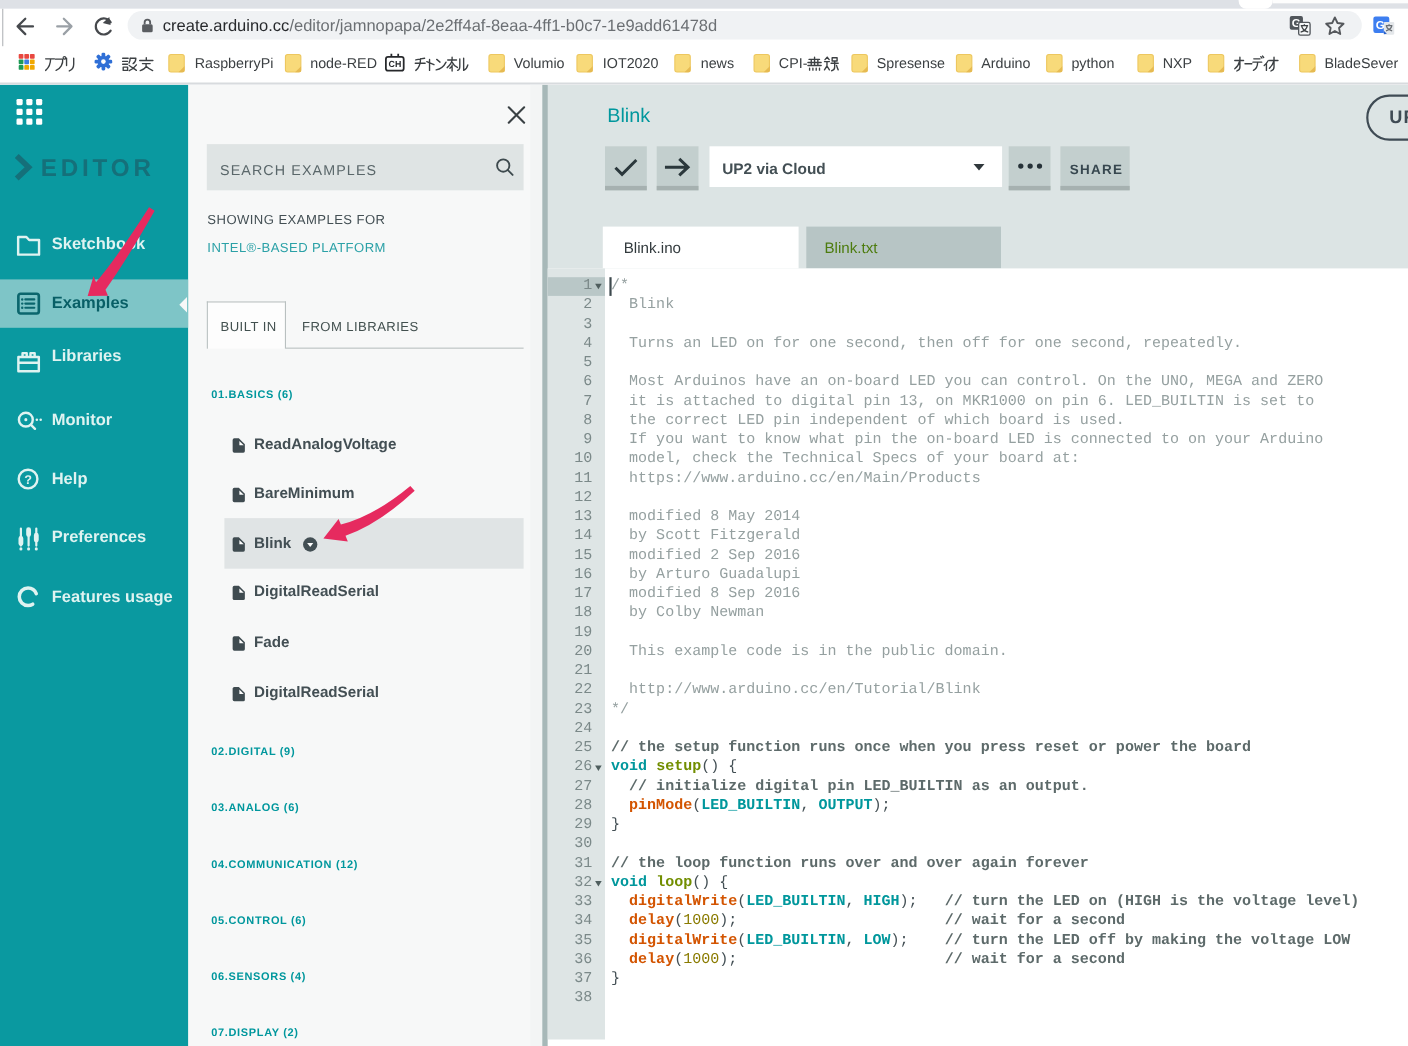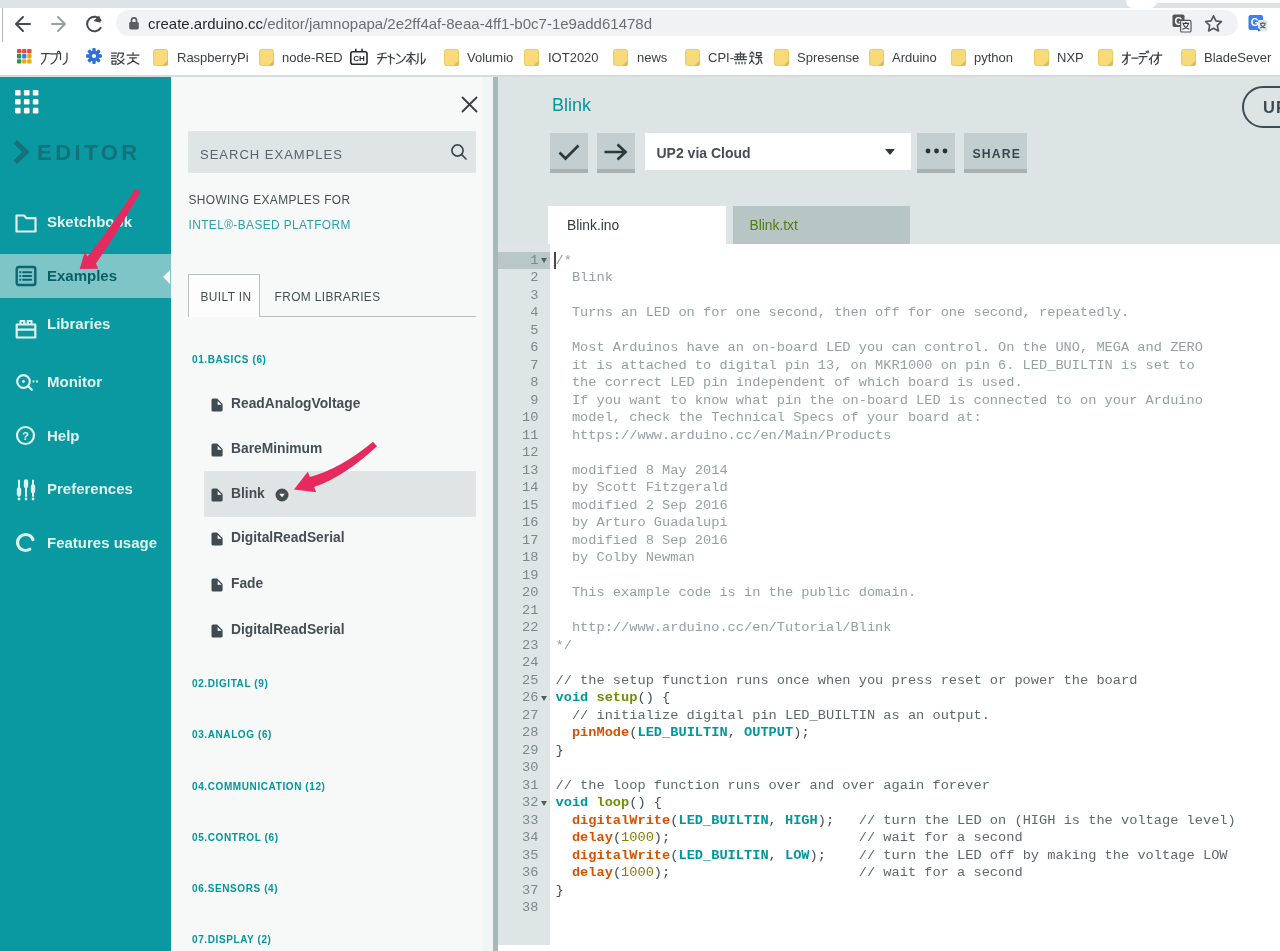"// the setup function runs" .lc { font-weight: none -> bold }
